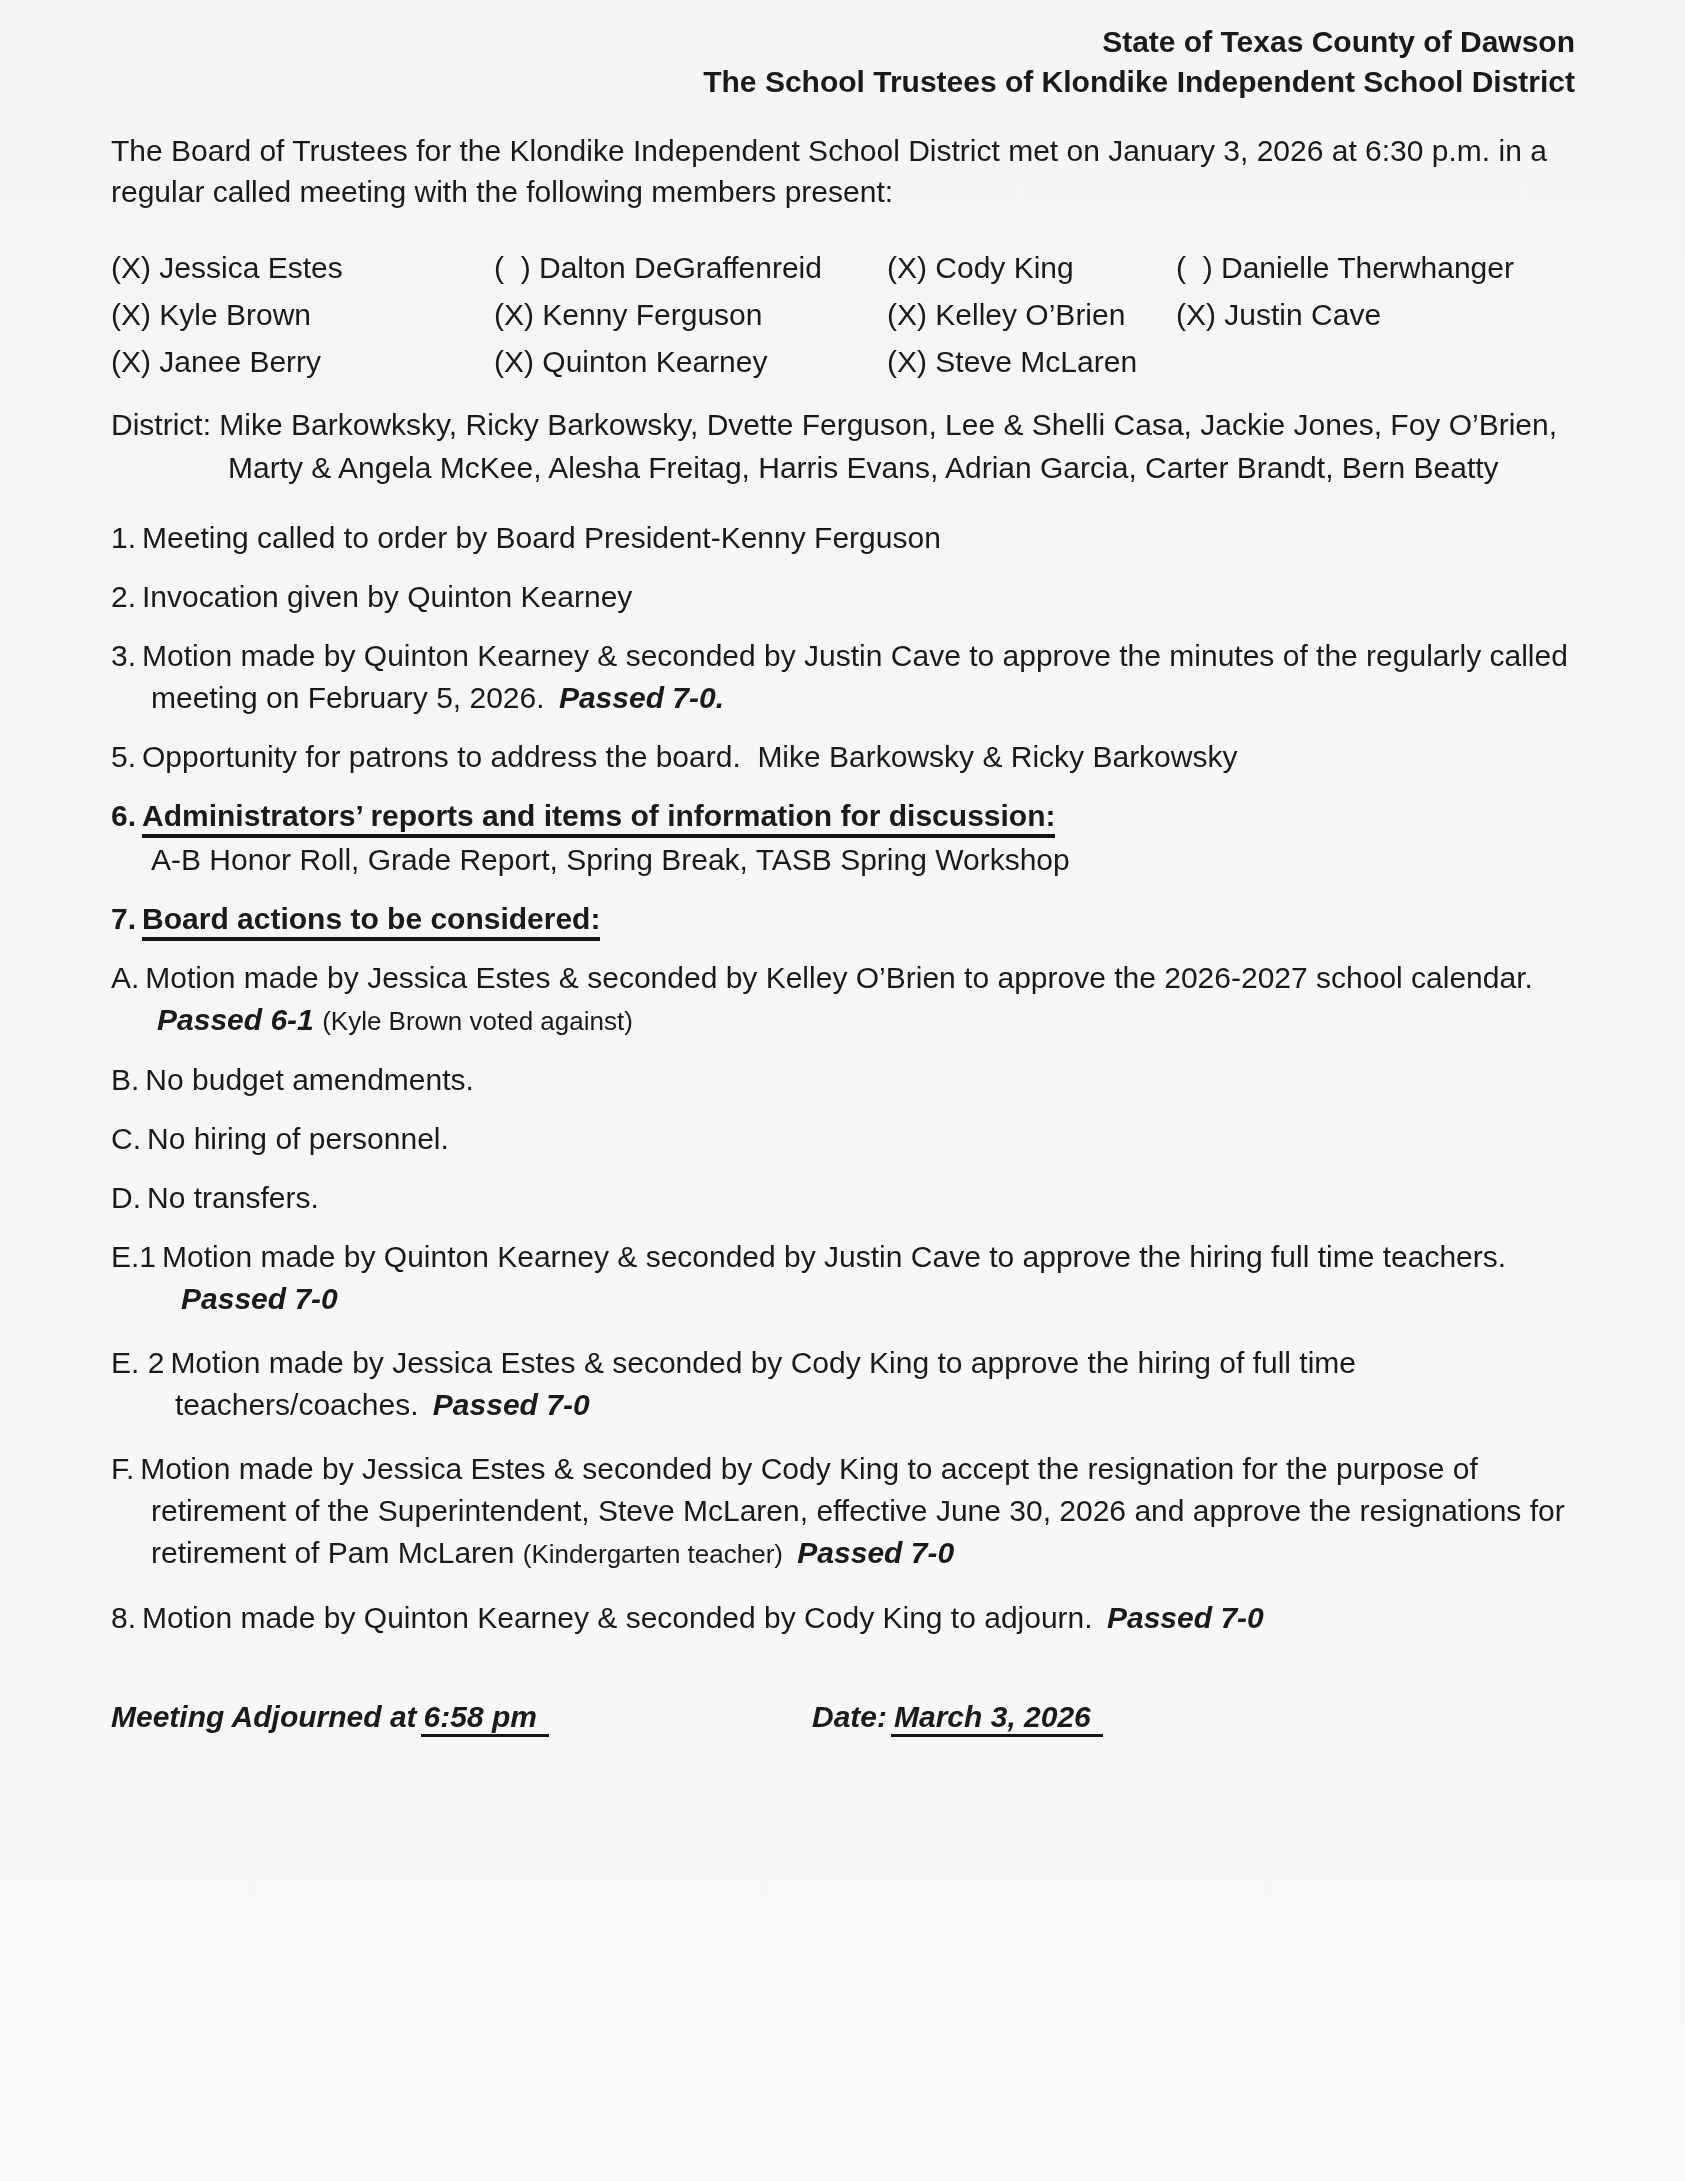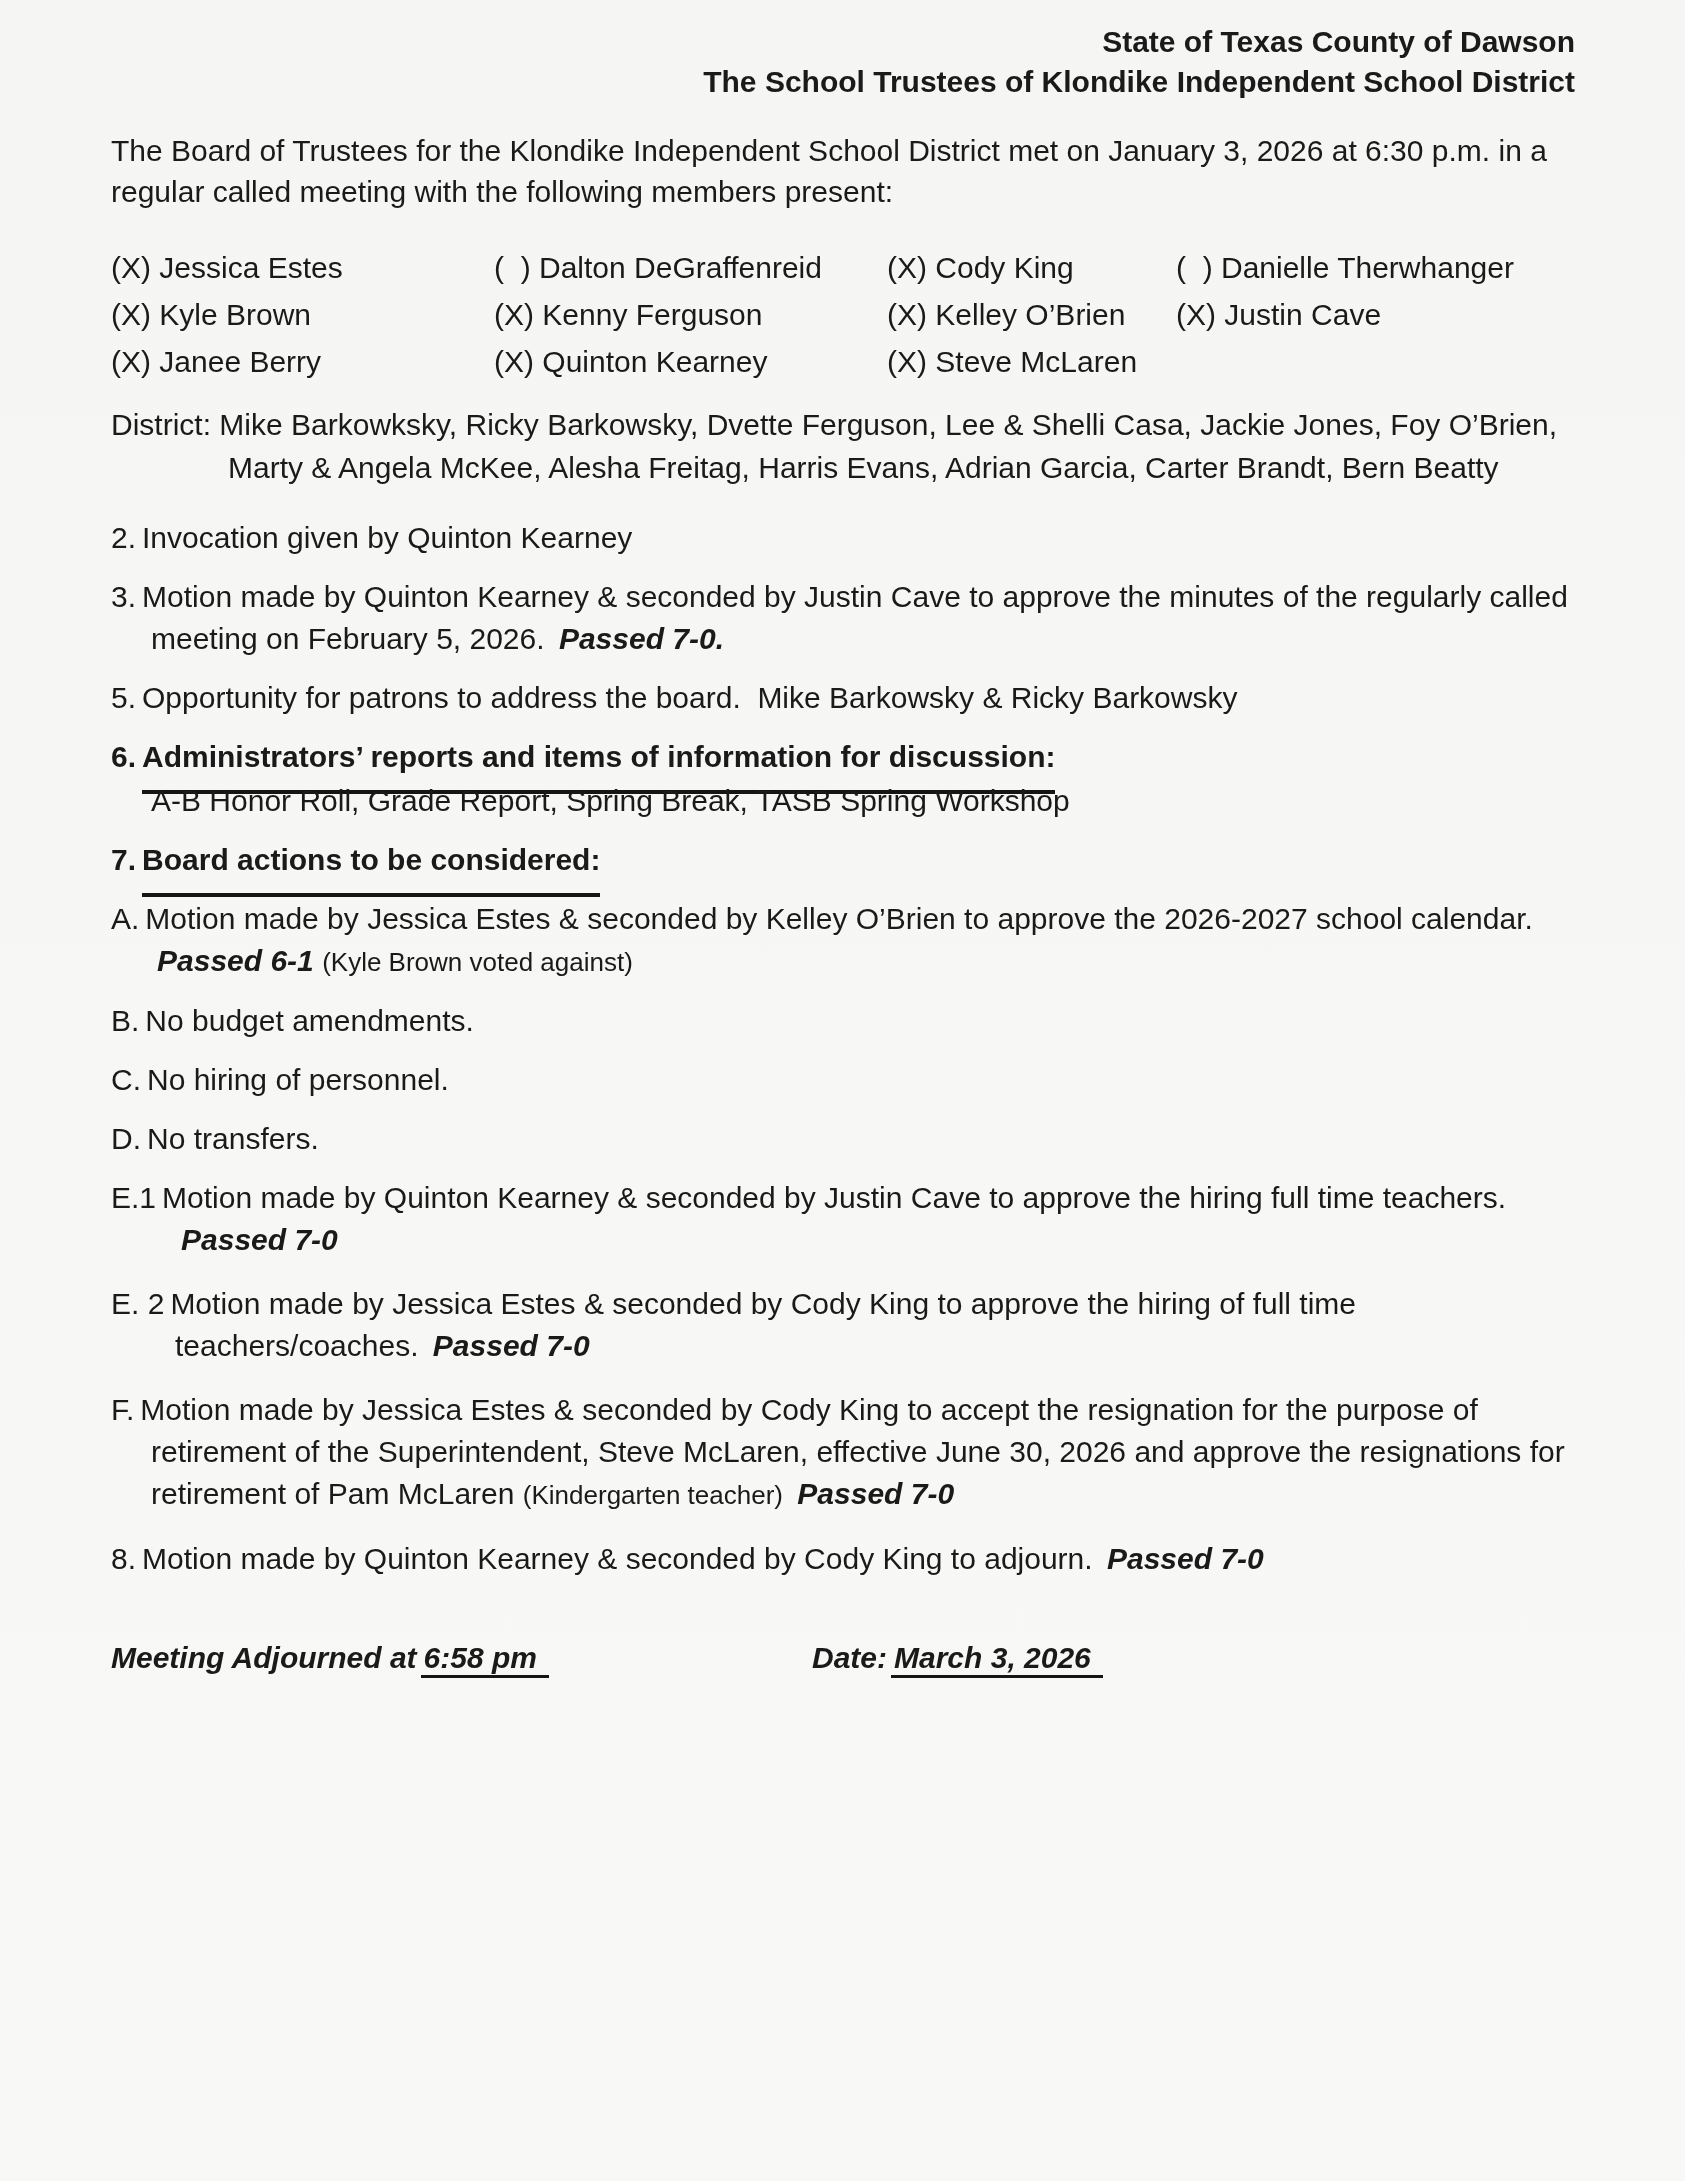"1. Meeting called to order" div.item { html: none -> <div> <span>1.</span><span>Meeting called to order by Board President-Kenny Ferguson</span> </div> }
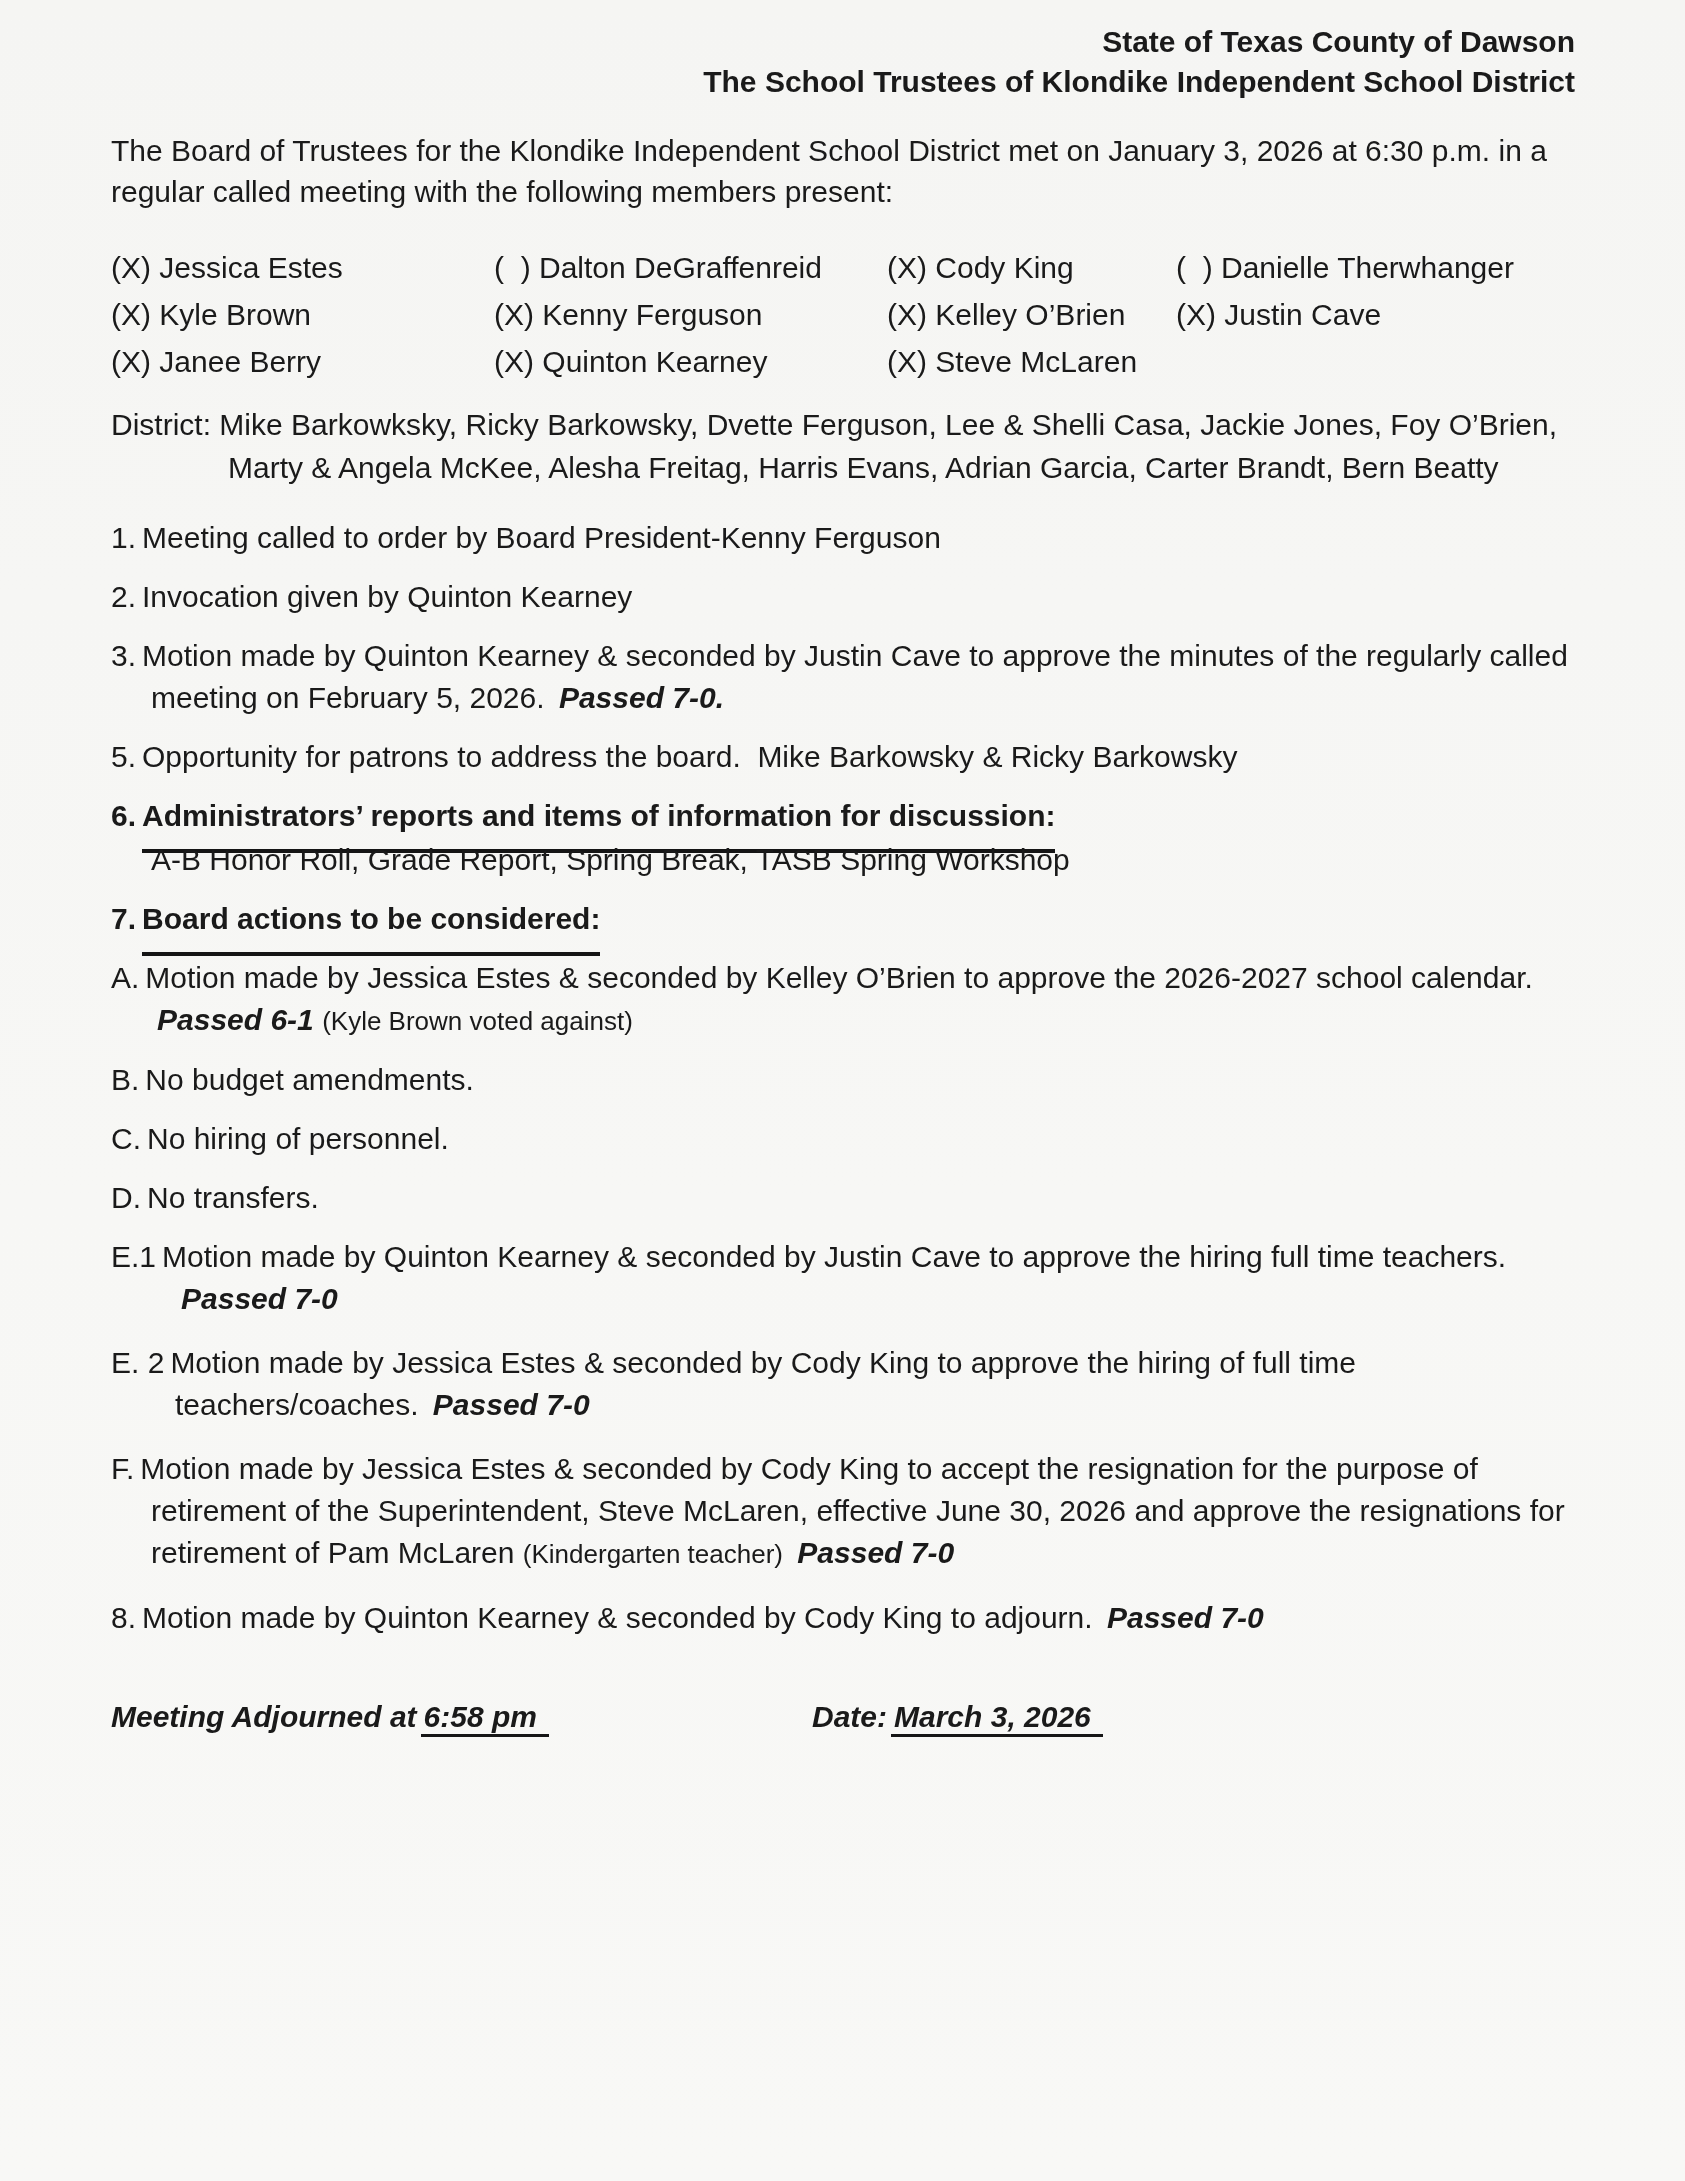"Administrators’ reports and items of" .hu { padding-bottom: 17px -> 2px }
